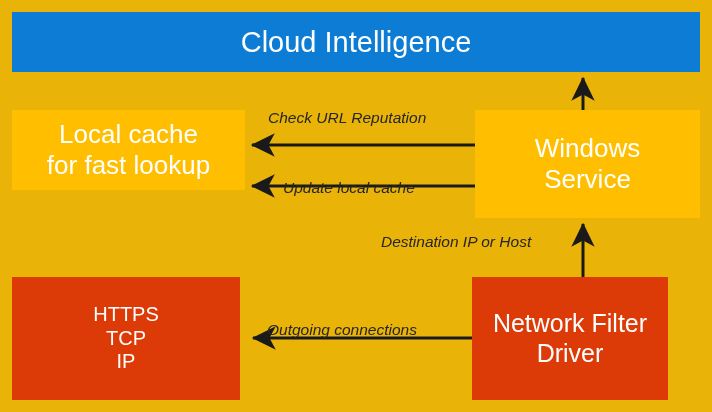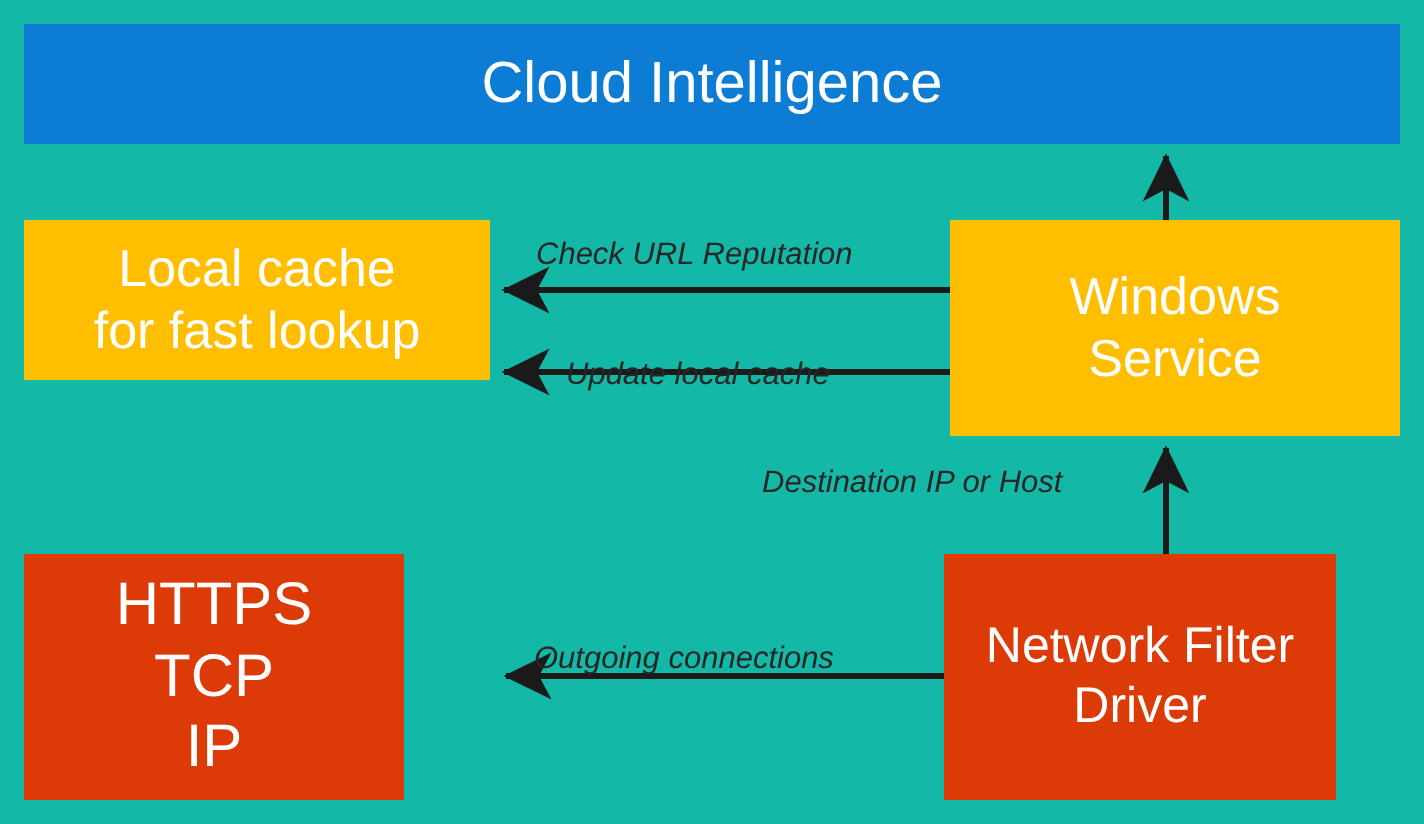"Cloud Intelligence" #diagram { background: #14b8a6 -> #eab308 }
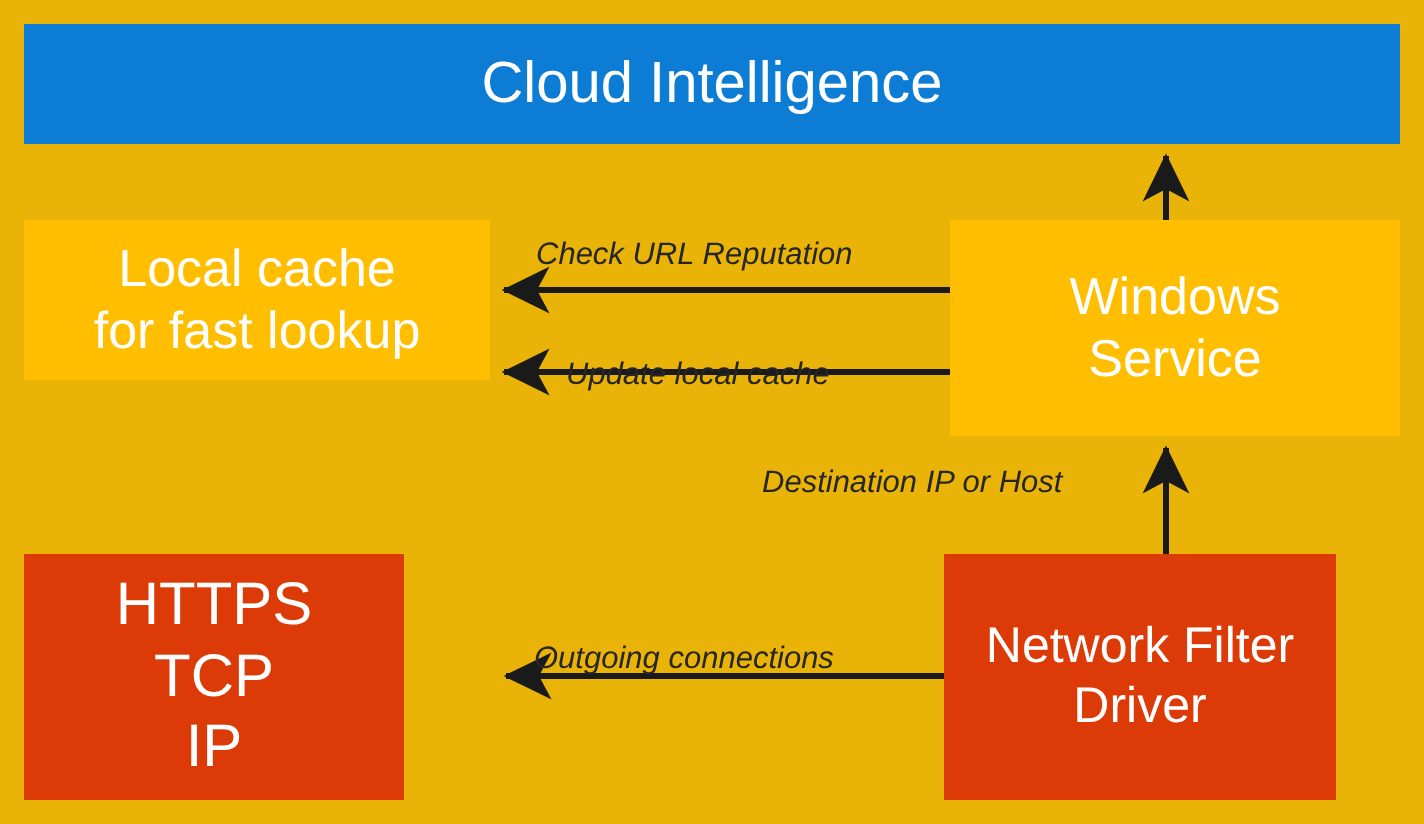"Check URL Reputation" .lbl-check { top: 119px -> 109px }
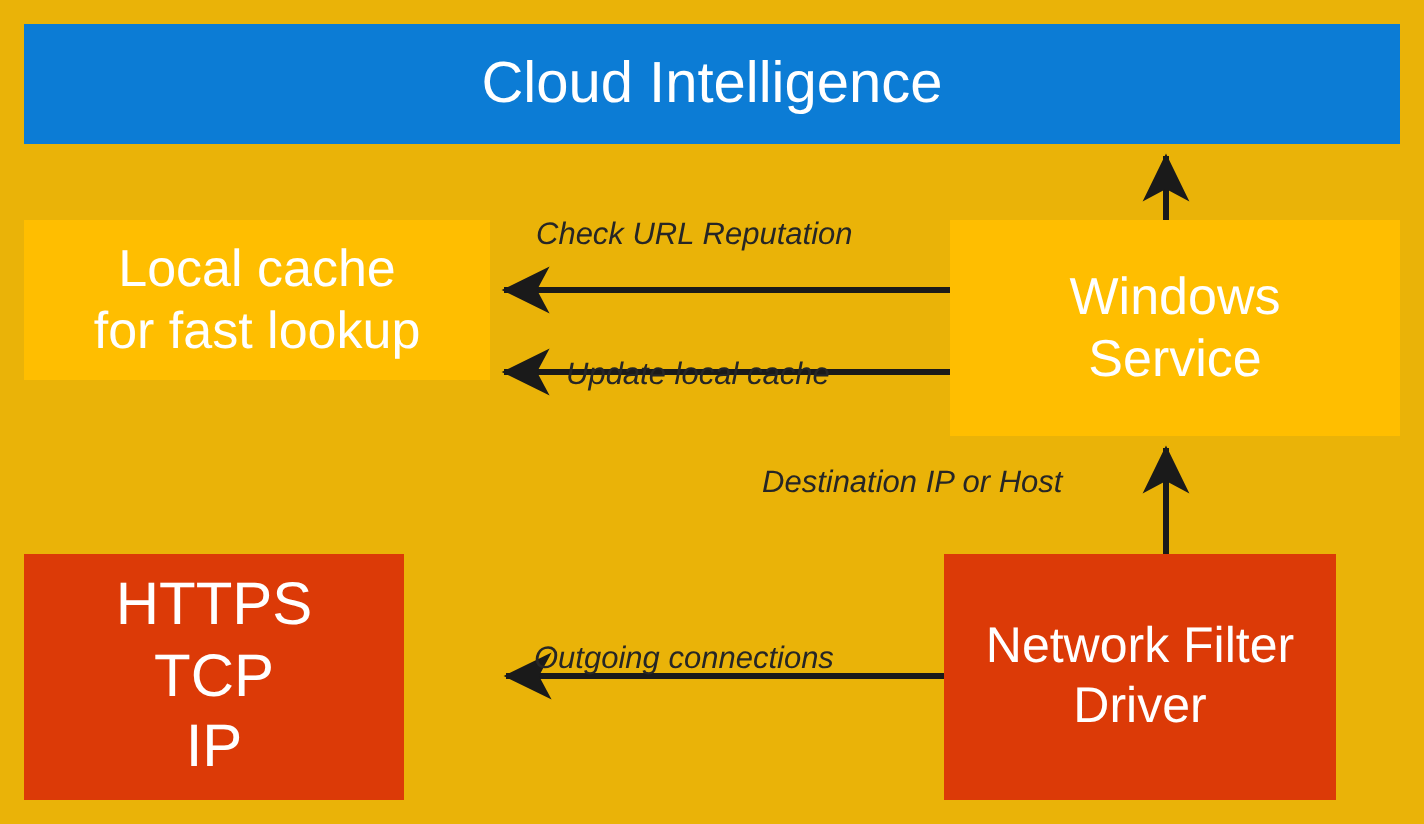"HTTPS" .box-stack { font-size: 30px -> 20px; width: 190px -> 228px }
